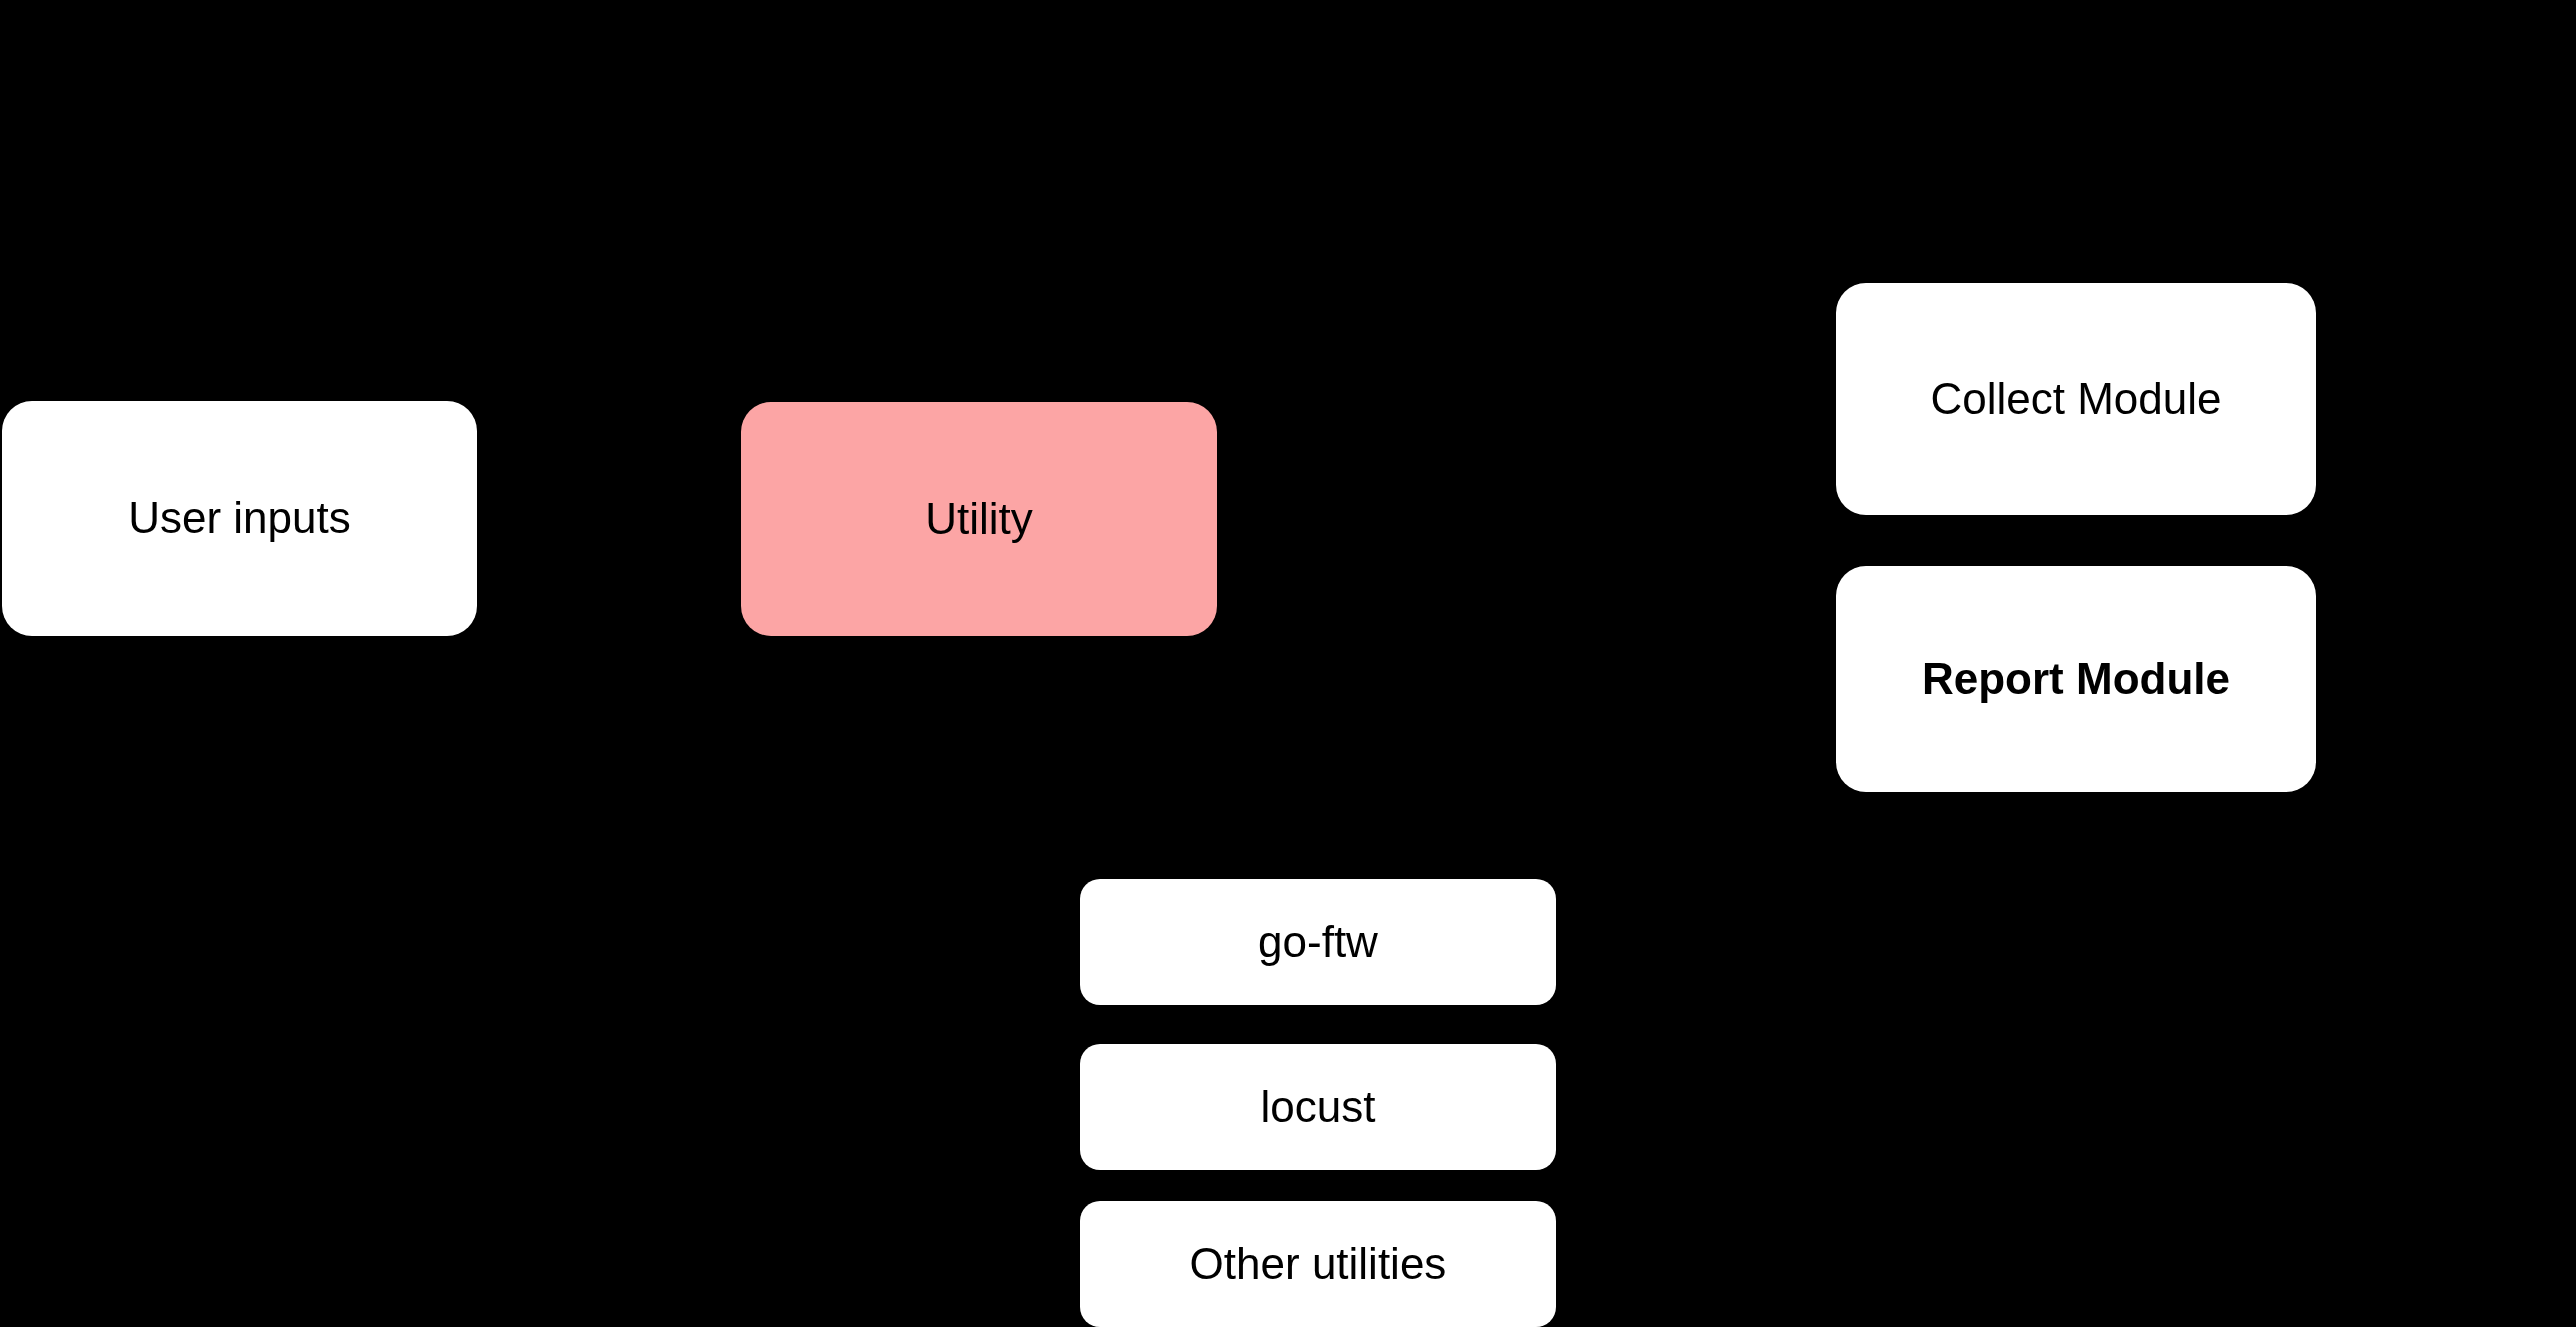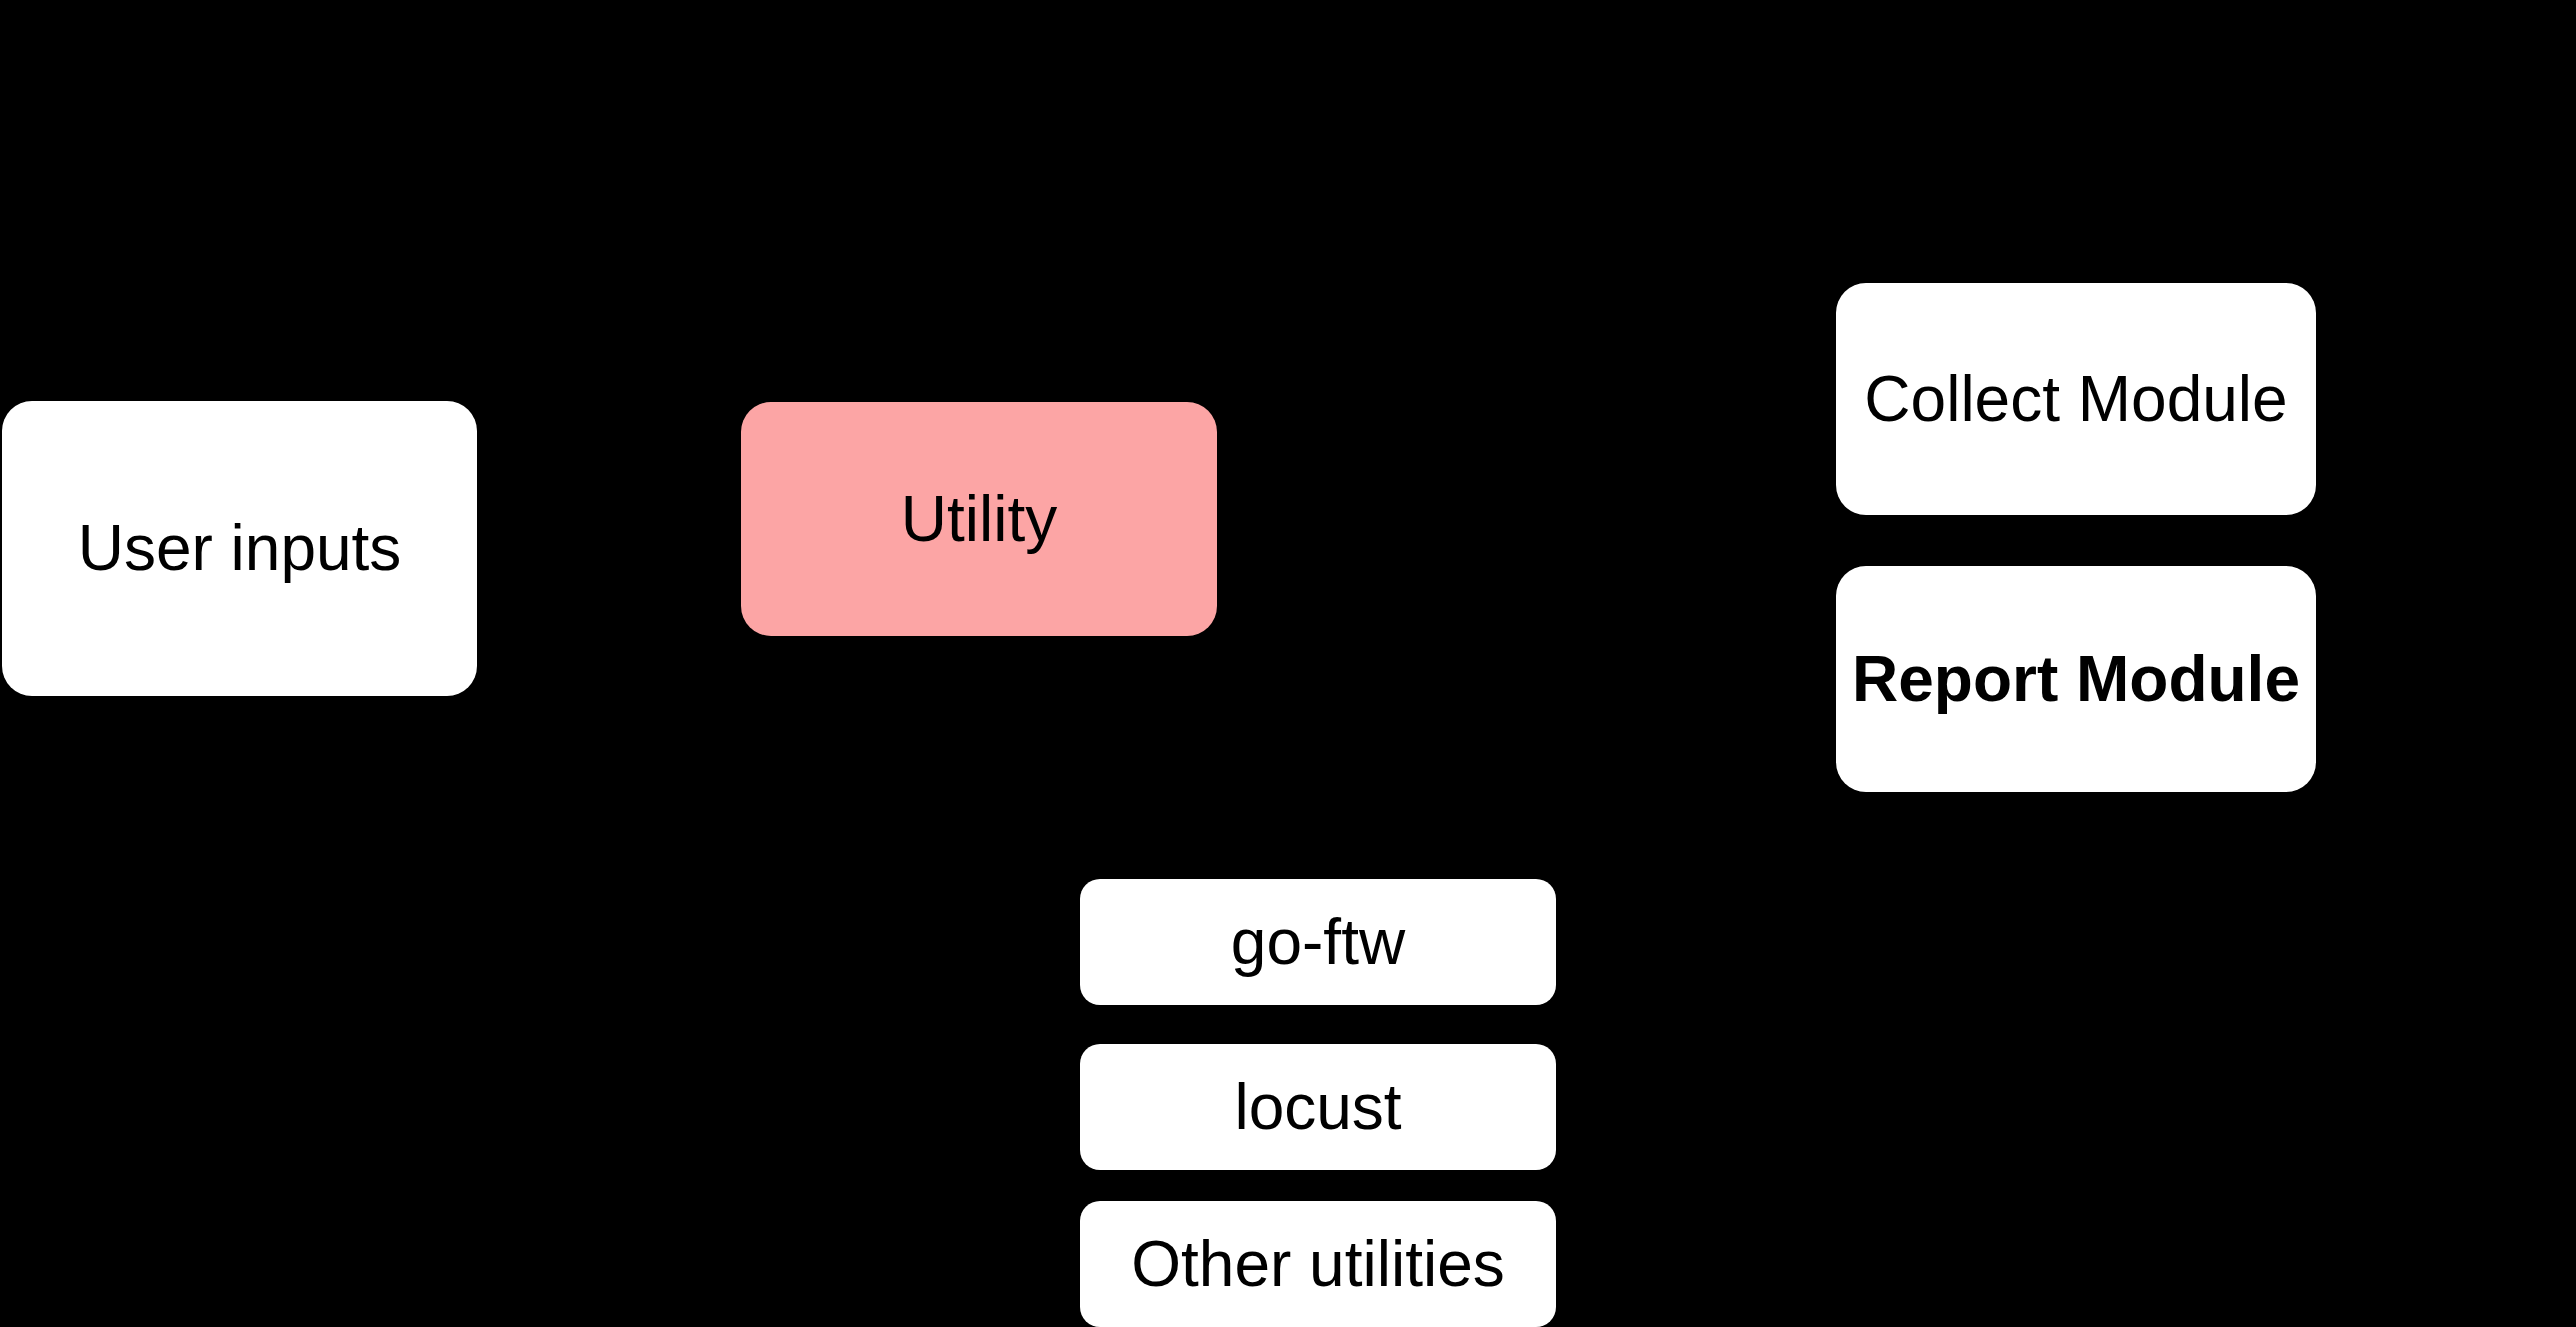"Collect Module" .node { font-size: 64px -> 44px }
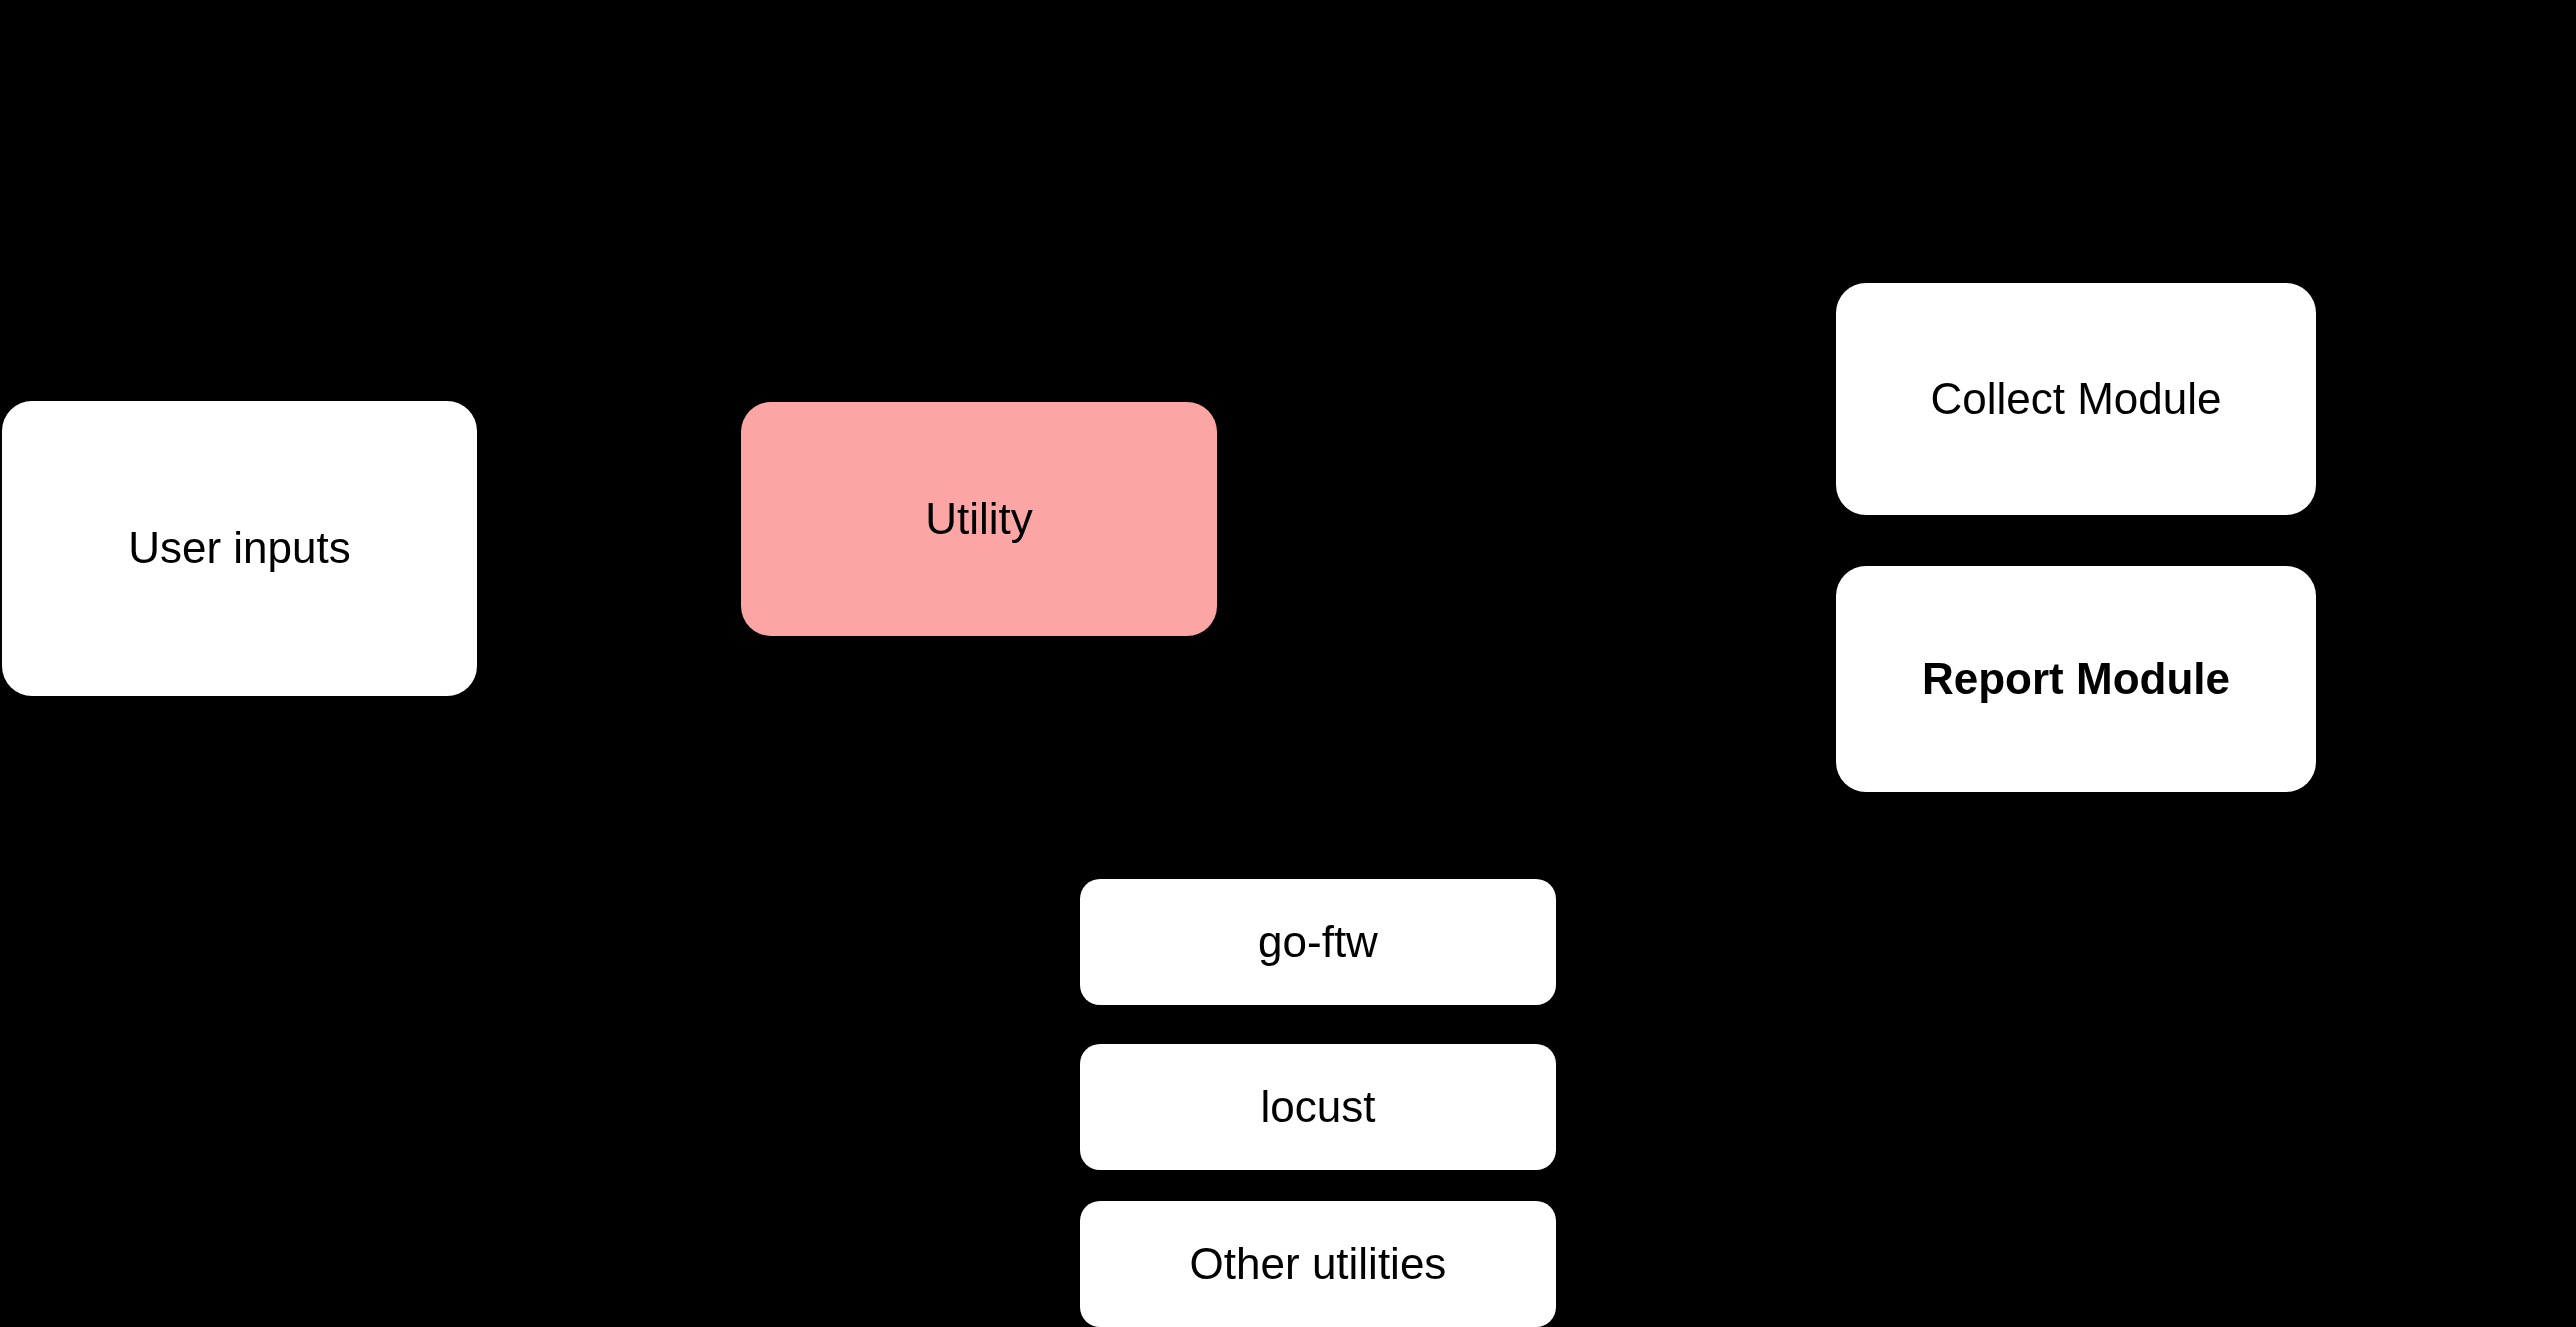"User inputs" .n-user-inputs { height: 295px -> 235px }
